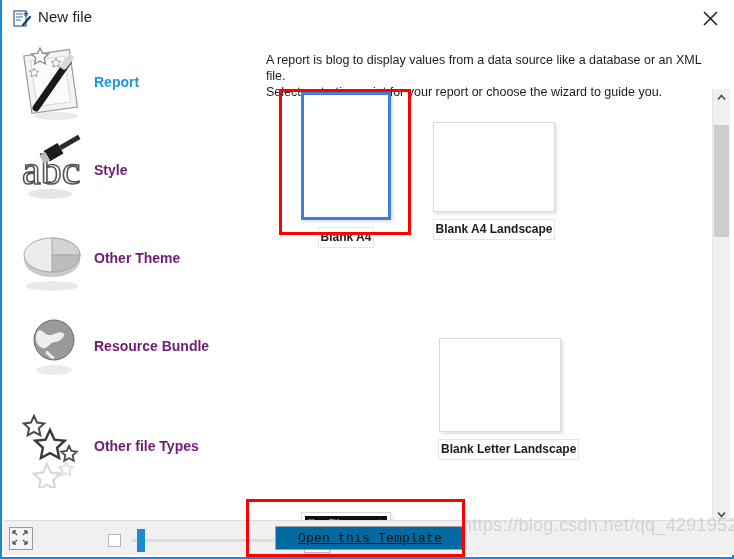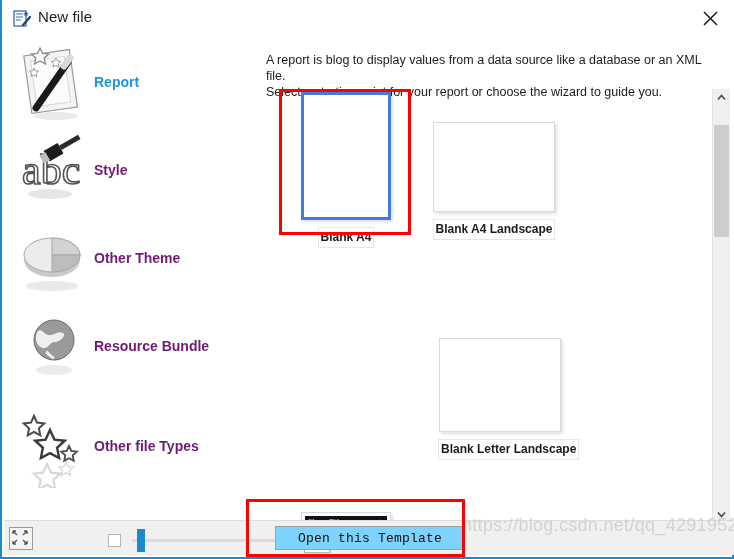"Open this Template" .dlgbtn { background: #7dd3fc -> #0369a1; text-decoration: none -> underline }
